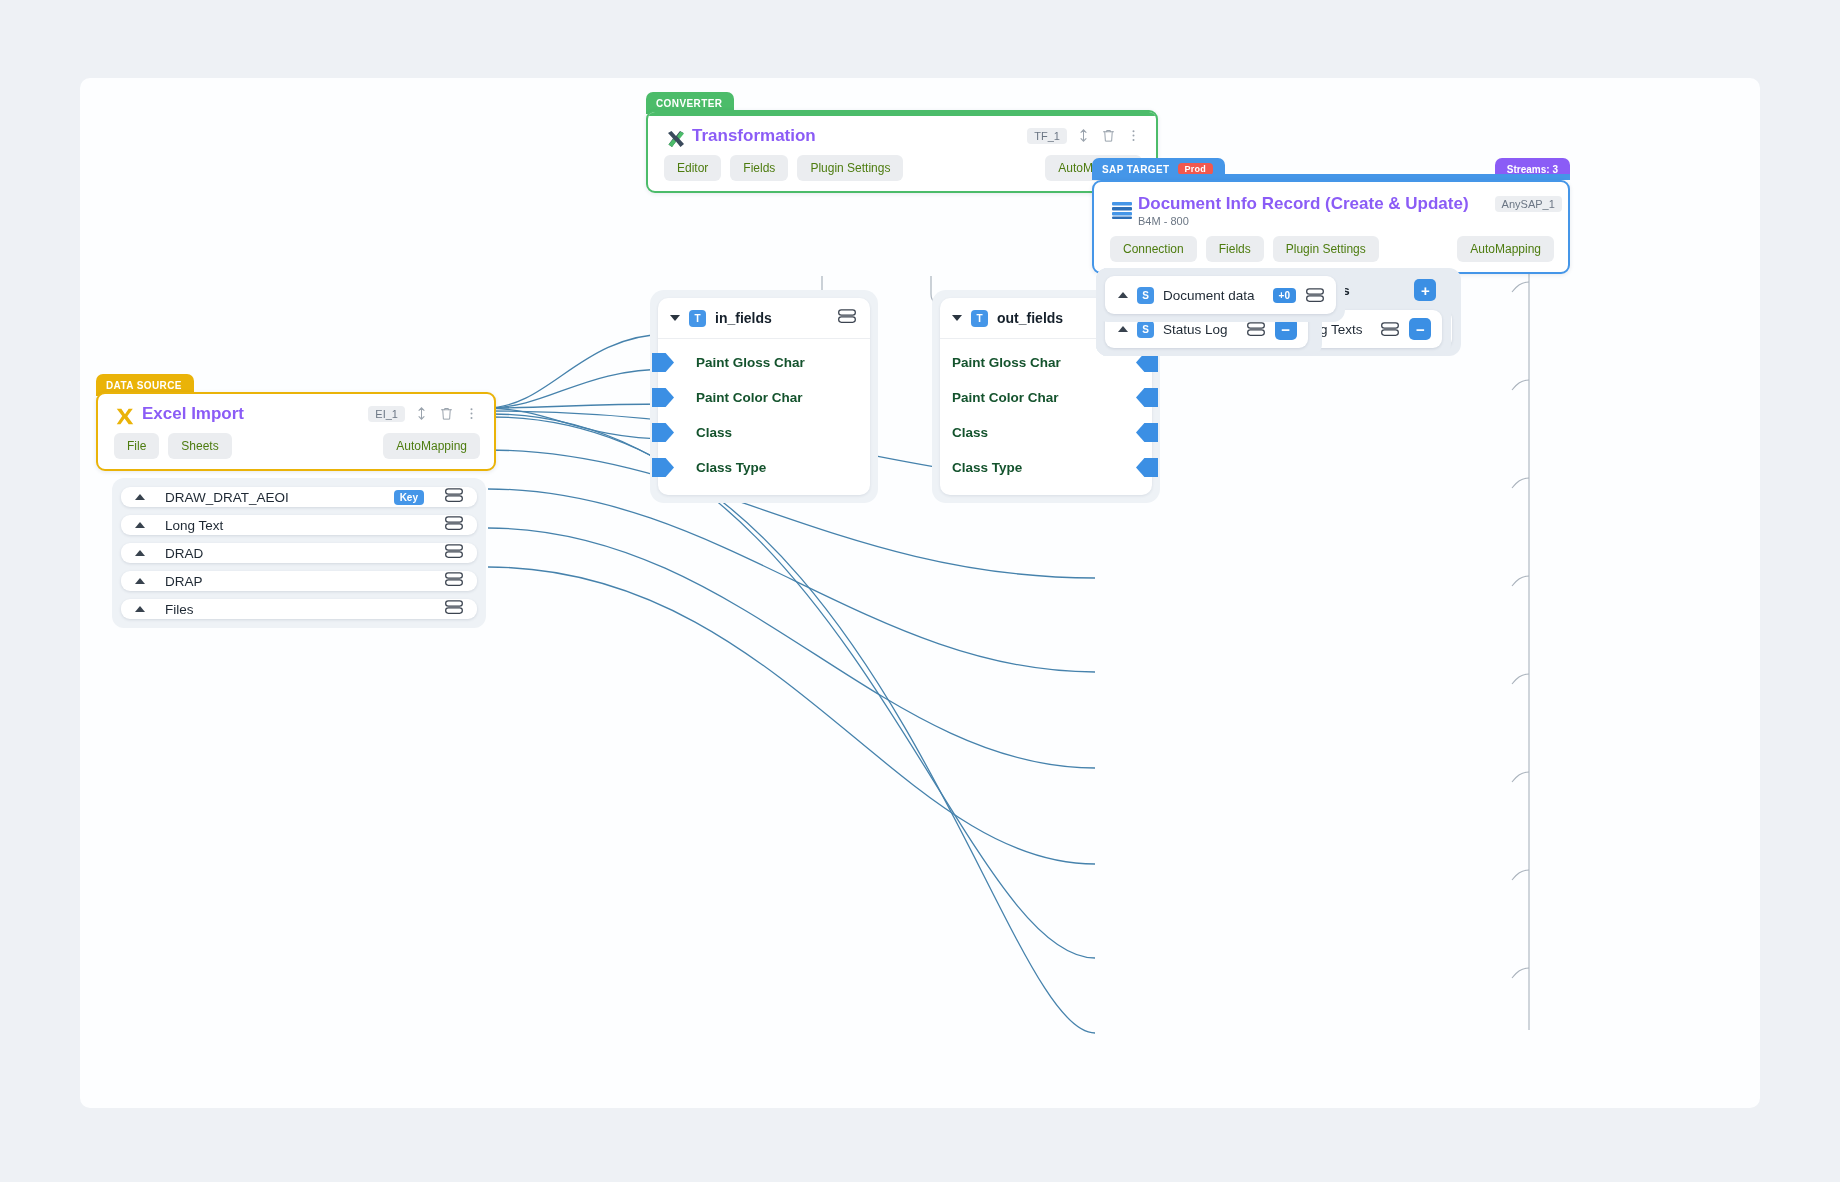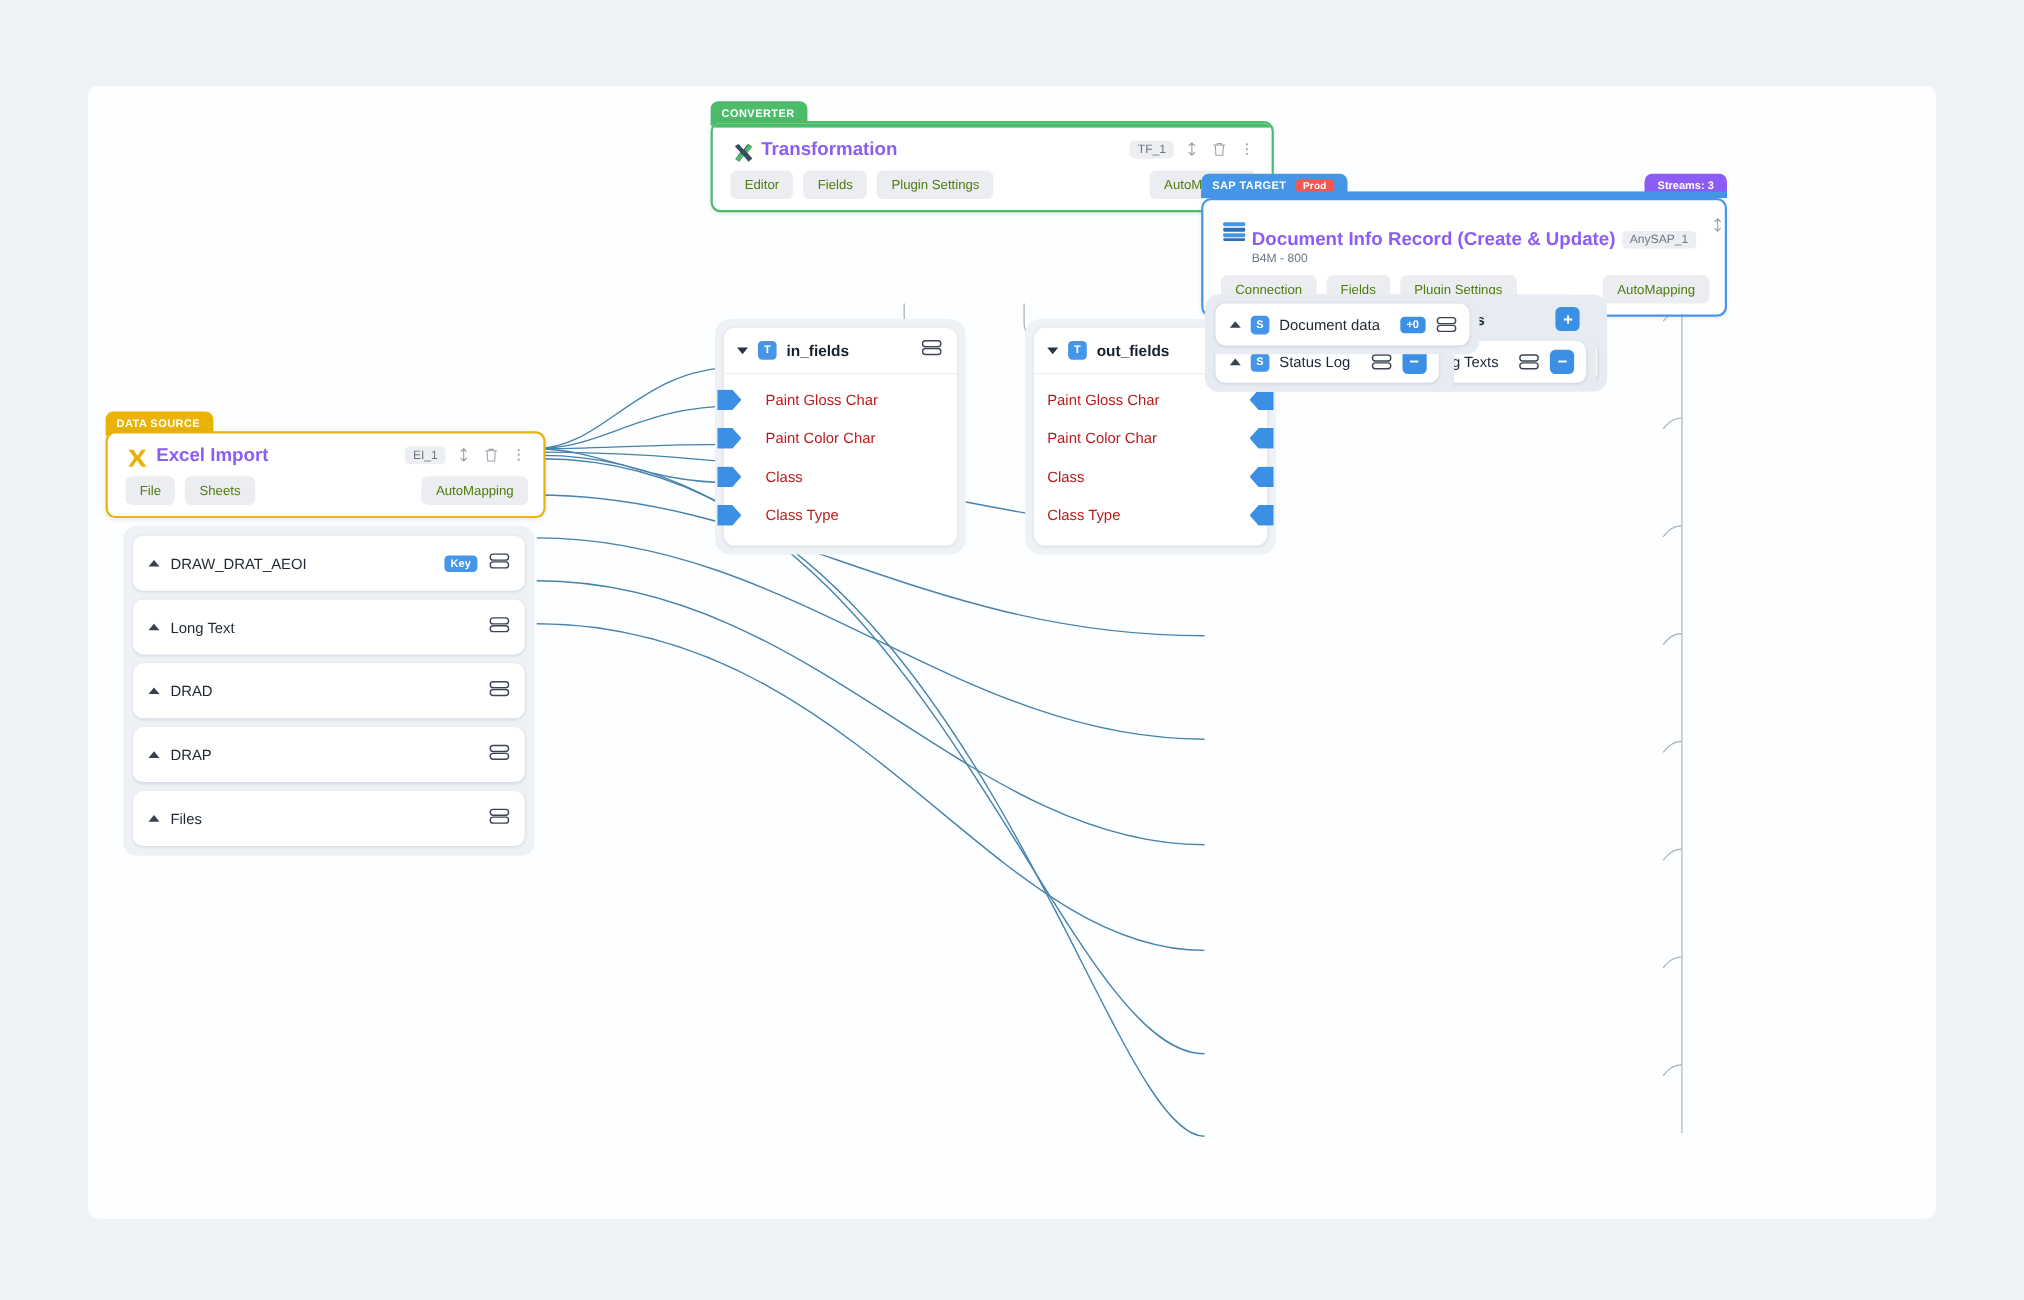"Document Info Record (Create &" span { gap: 6px -> 26px; margin-top: 14px -> none }
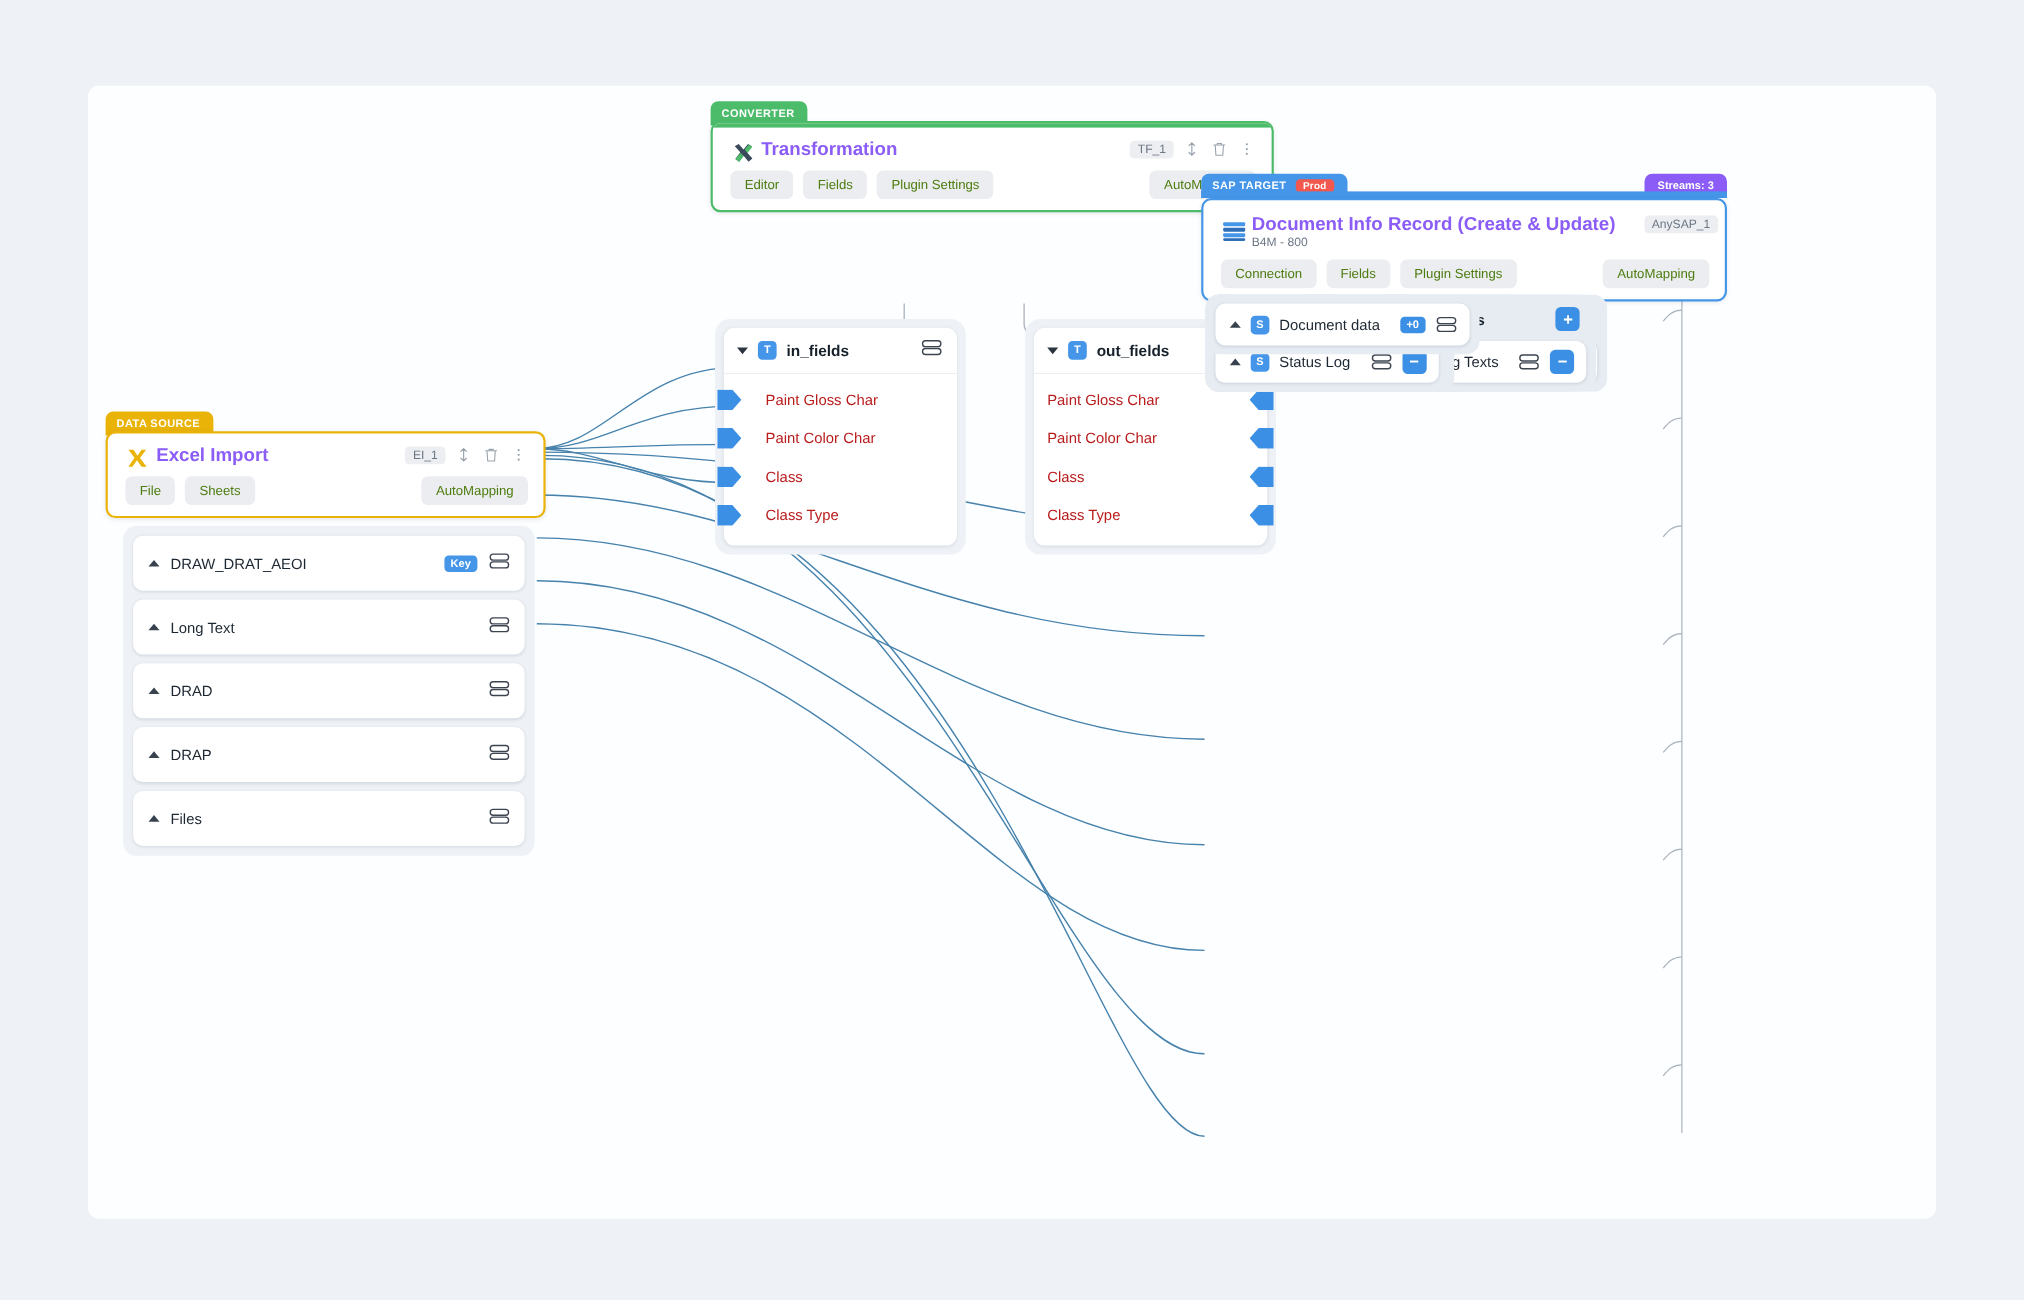"Paint Gloss Char" .fitem { color: #b91c1c -> #14532d; font-weight: none -> bold }
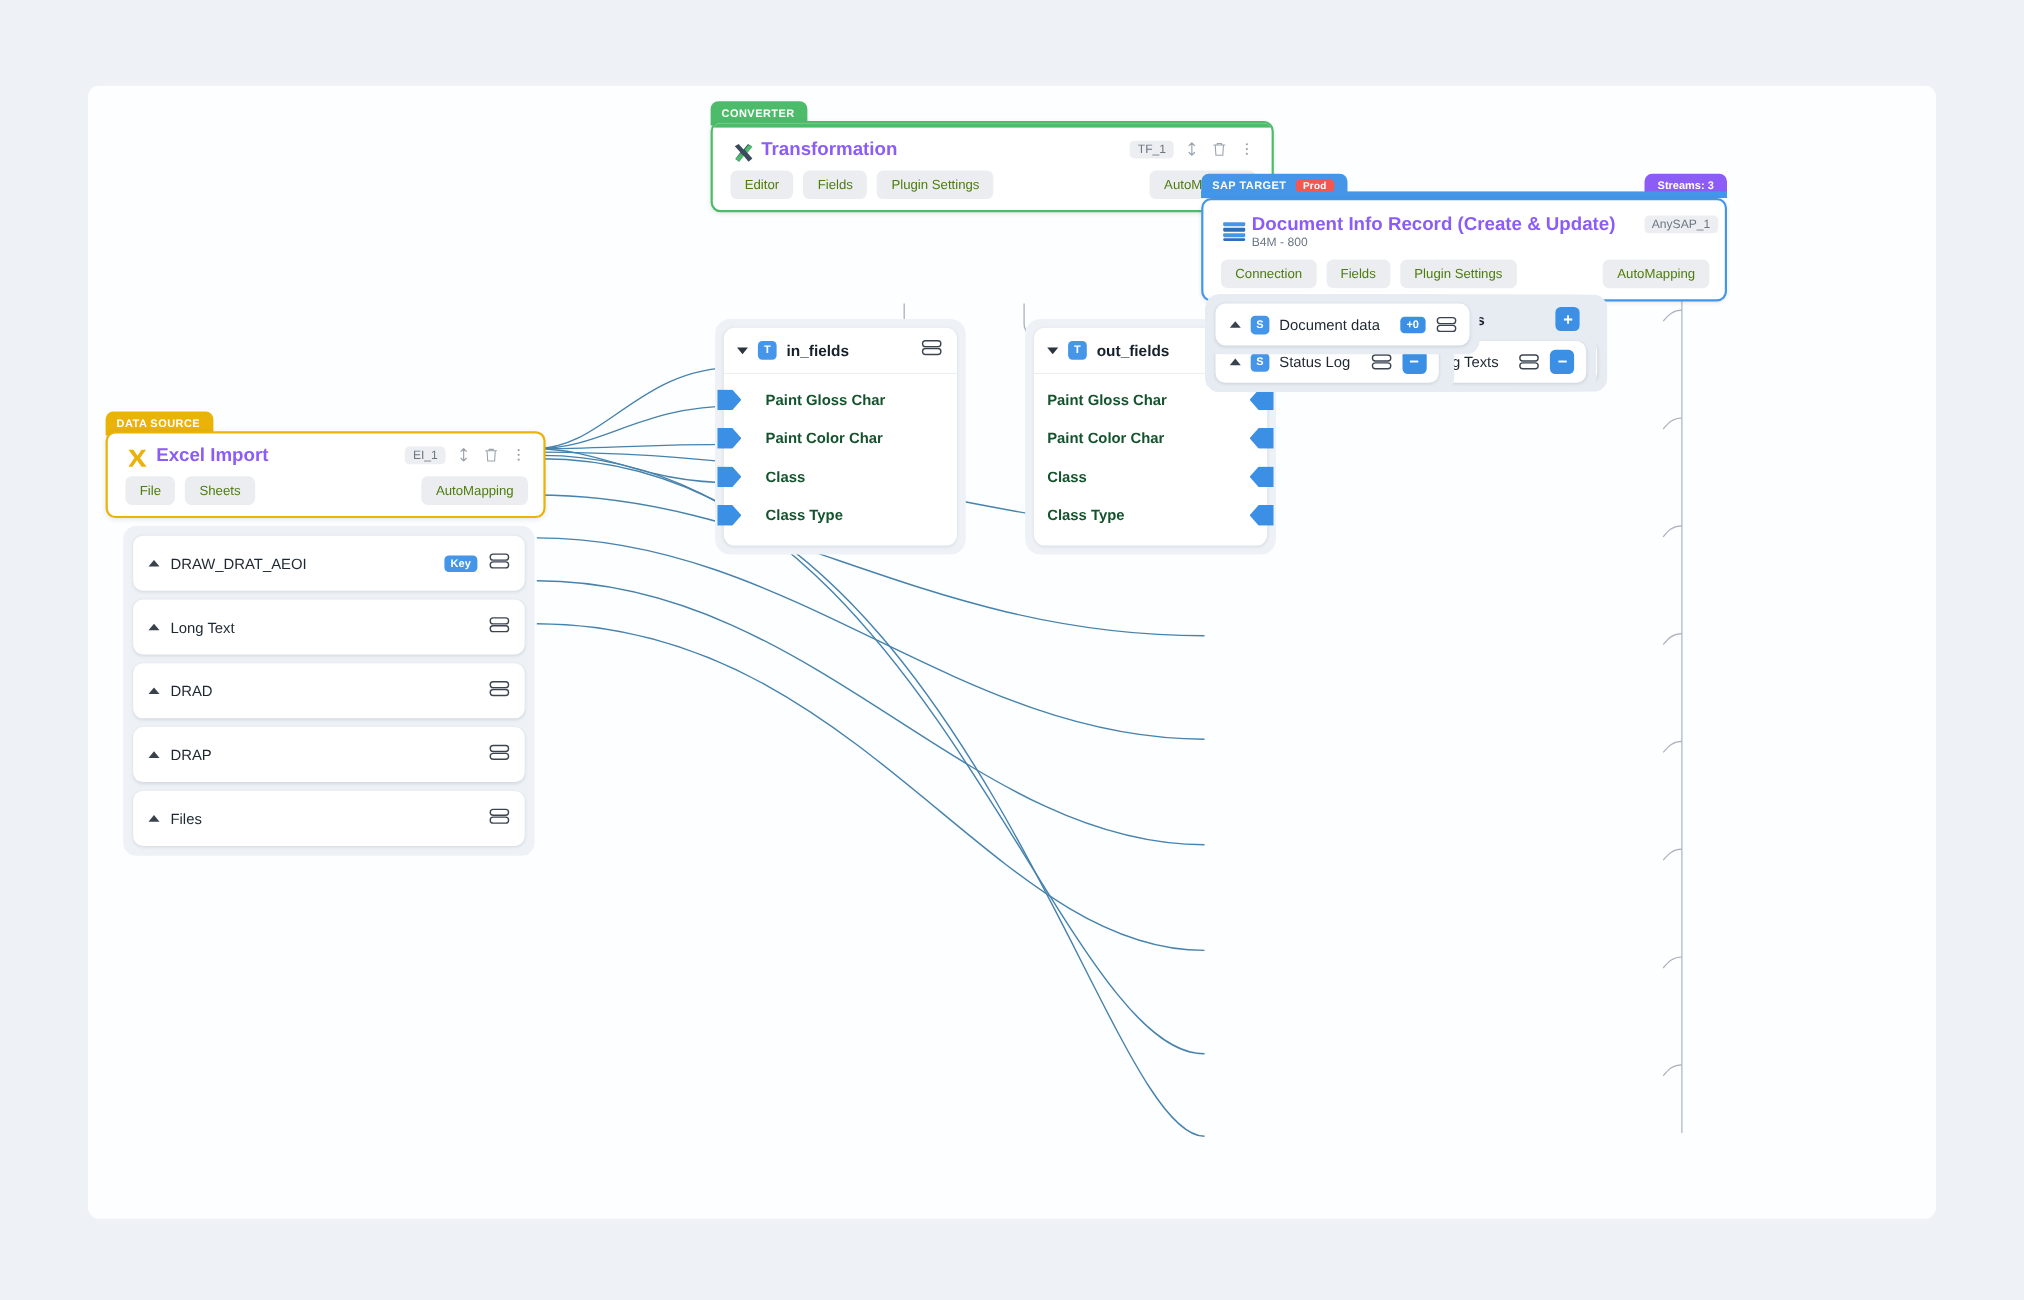"DRAW_DRAT_AEOI" .frow { gap: 10px -> 20px; height: 50px -> 20px }
